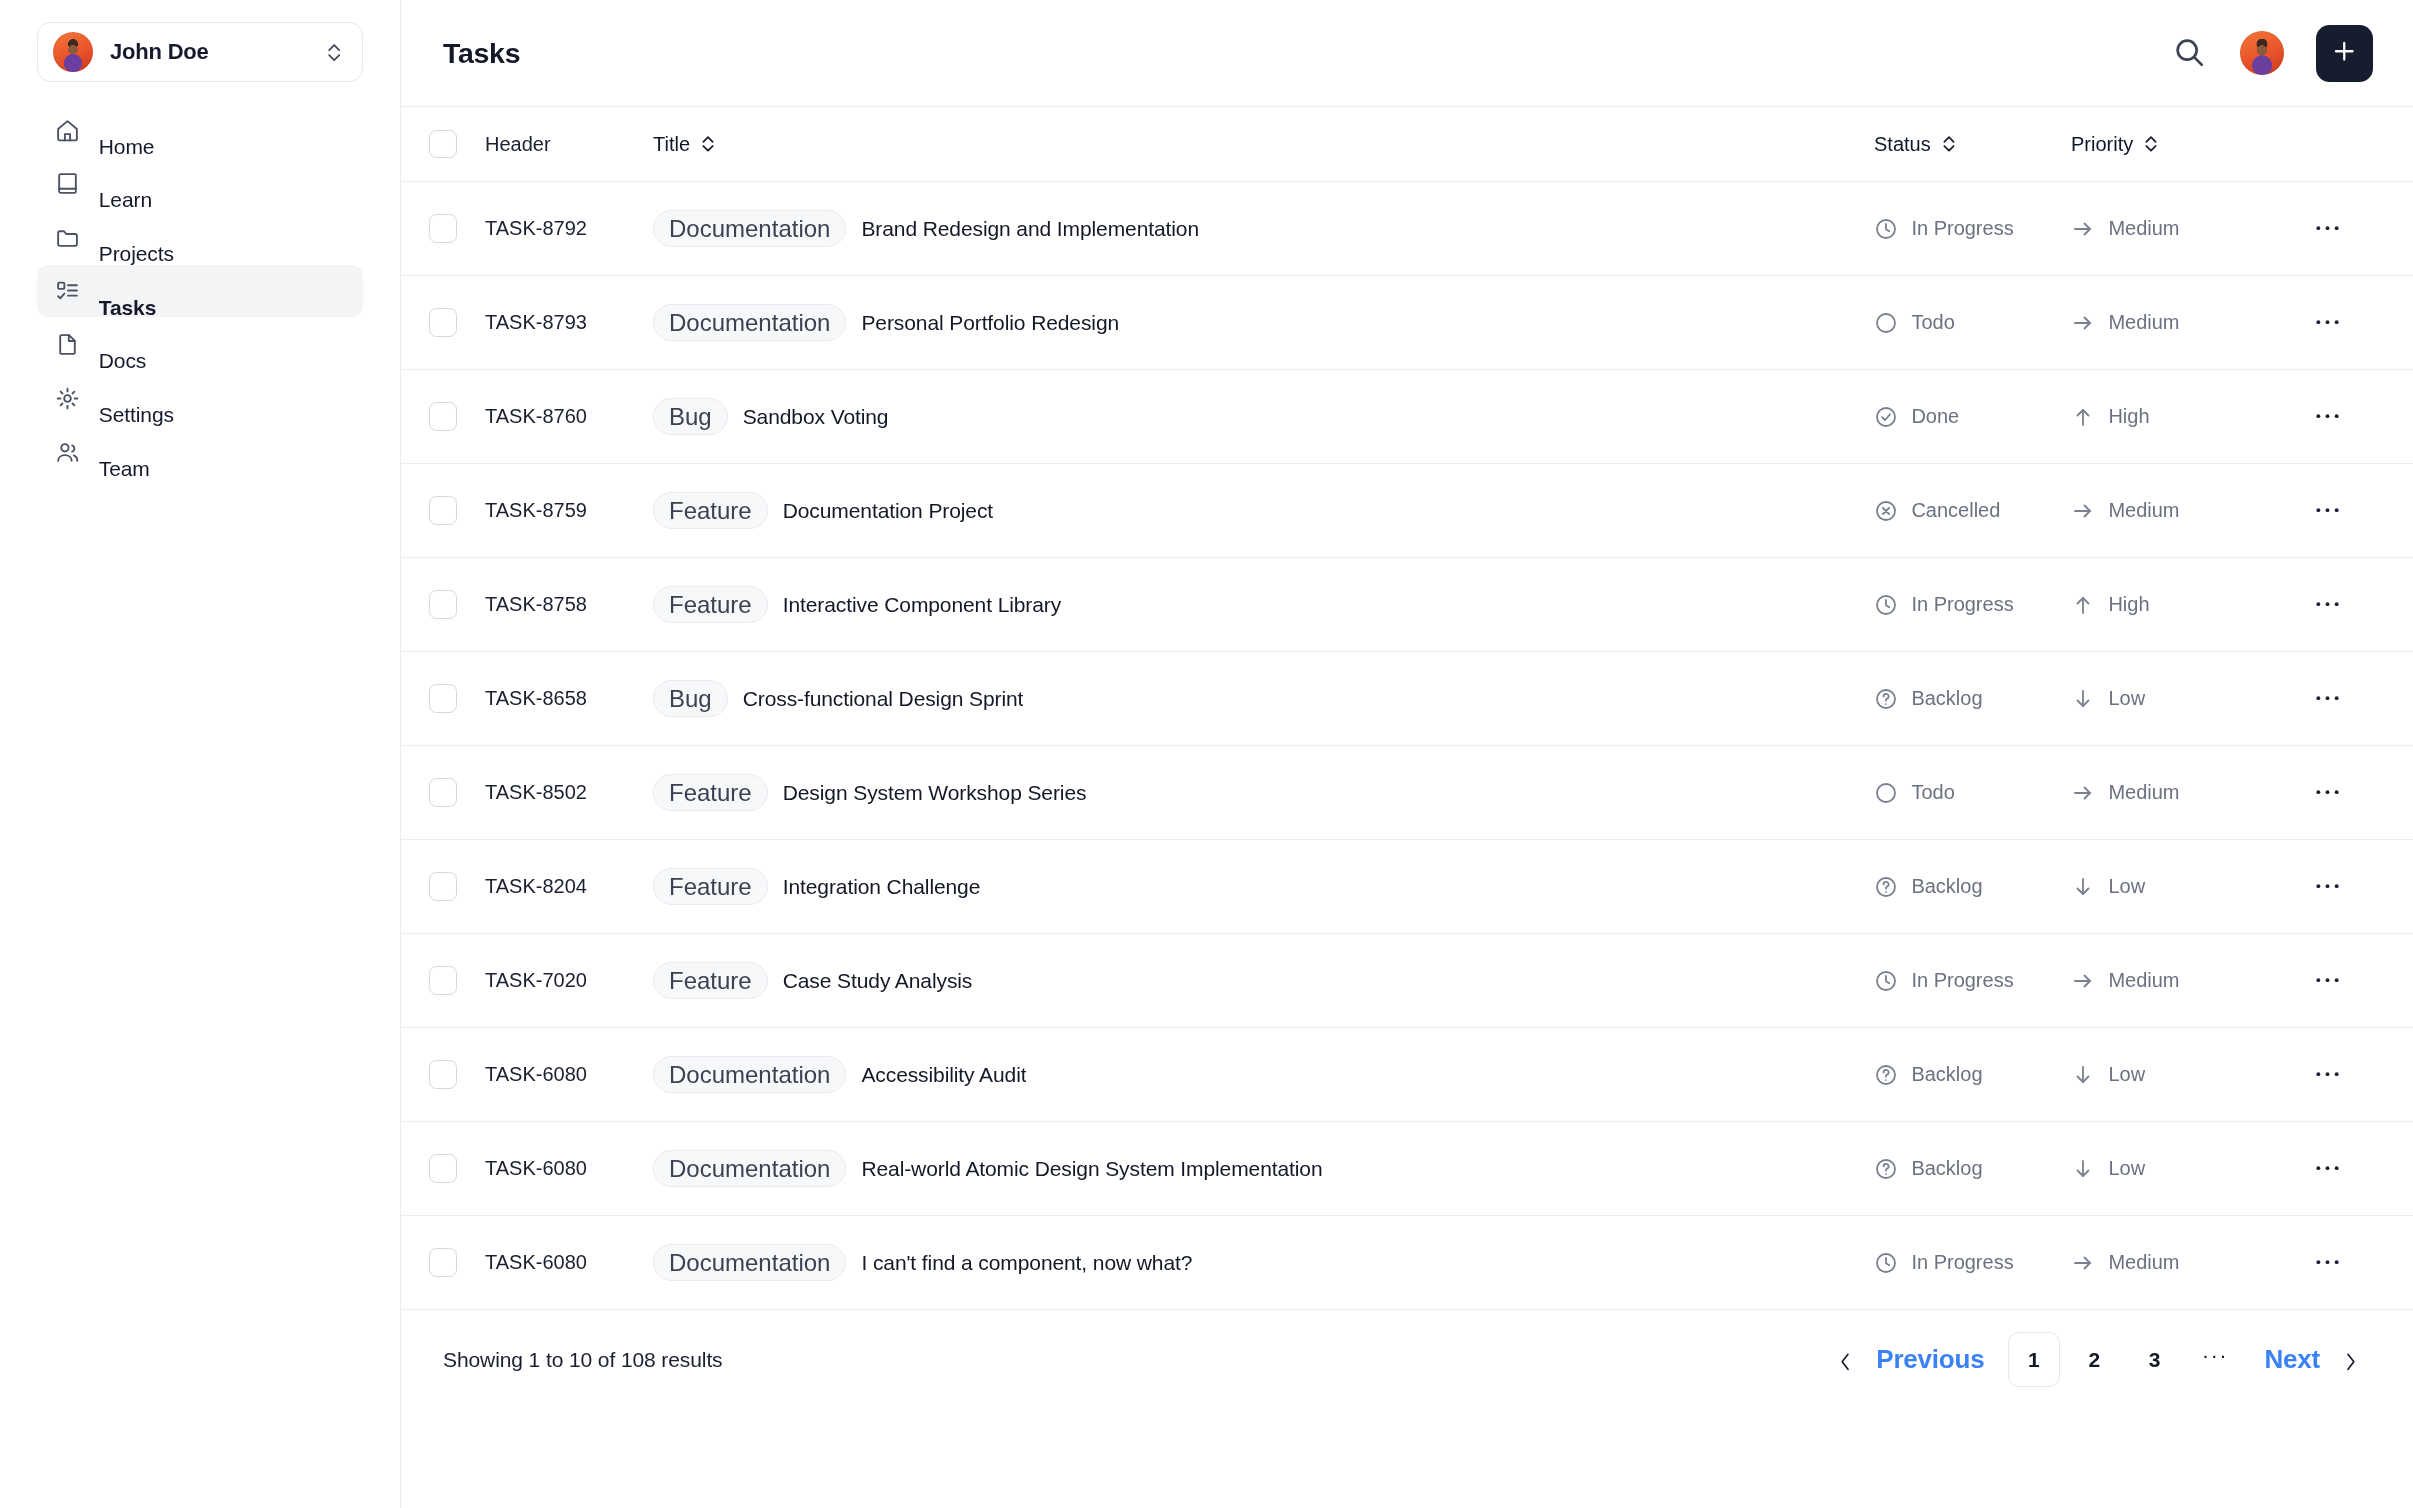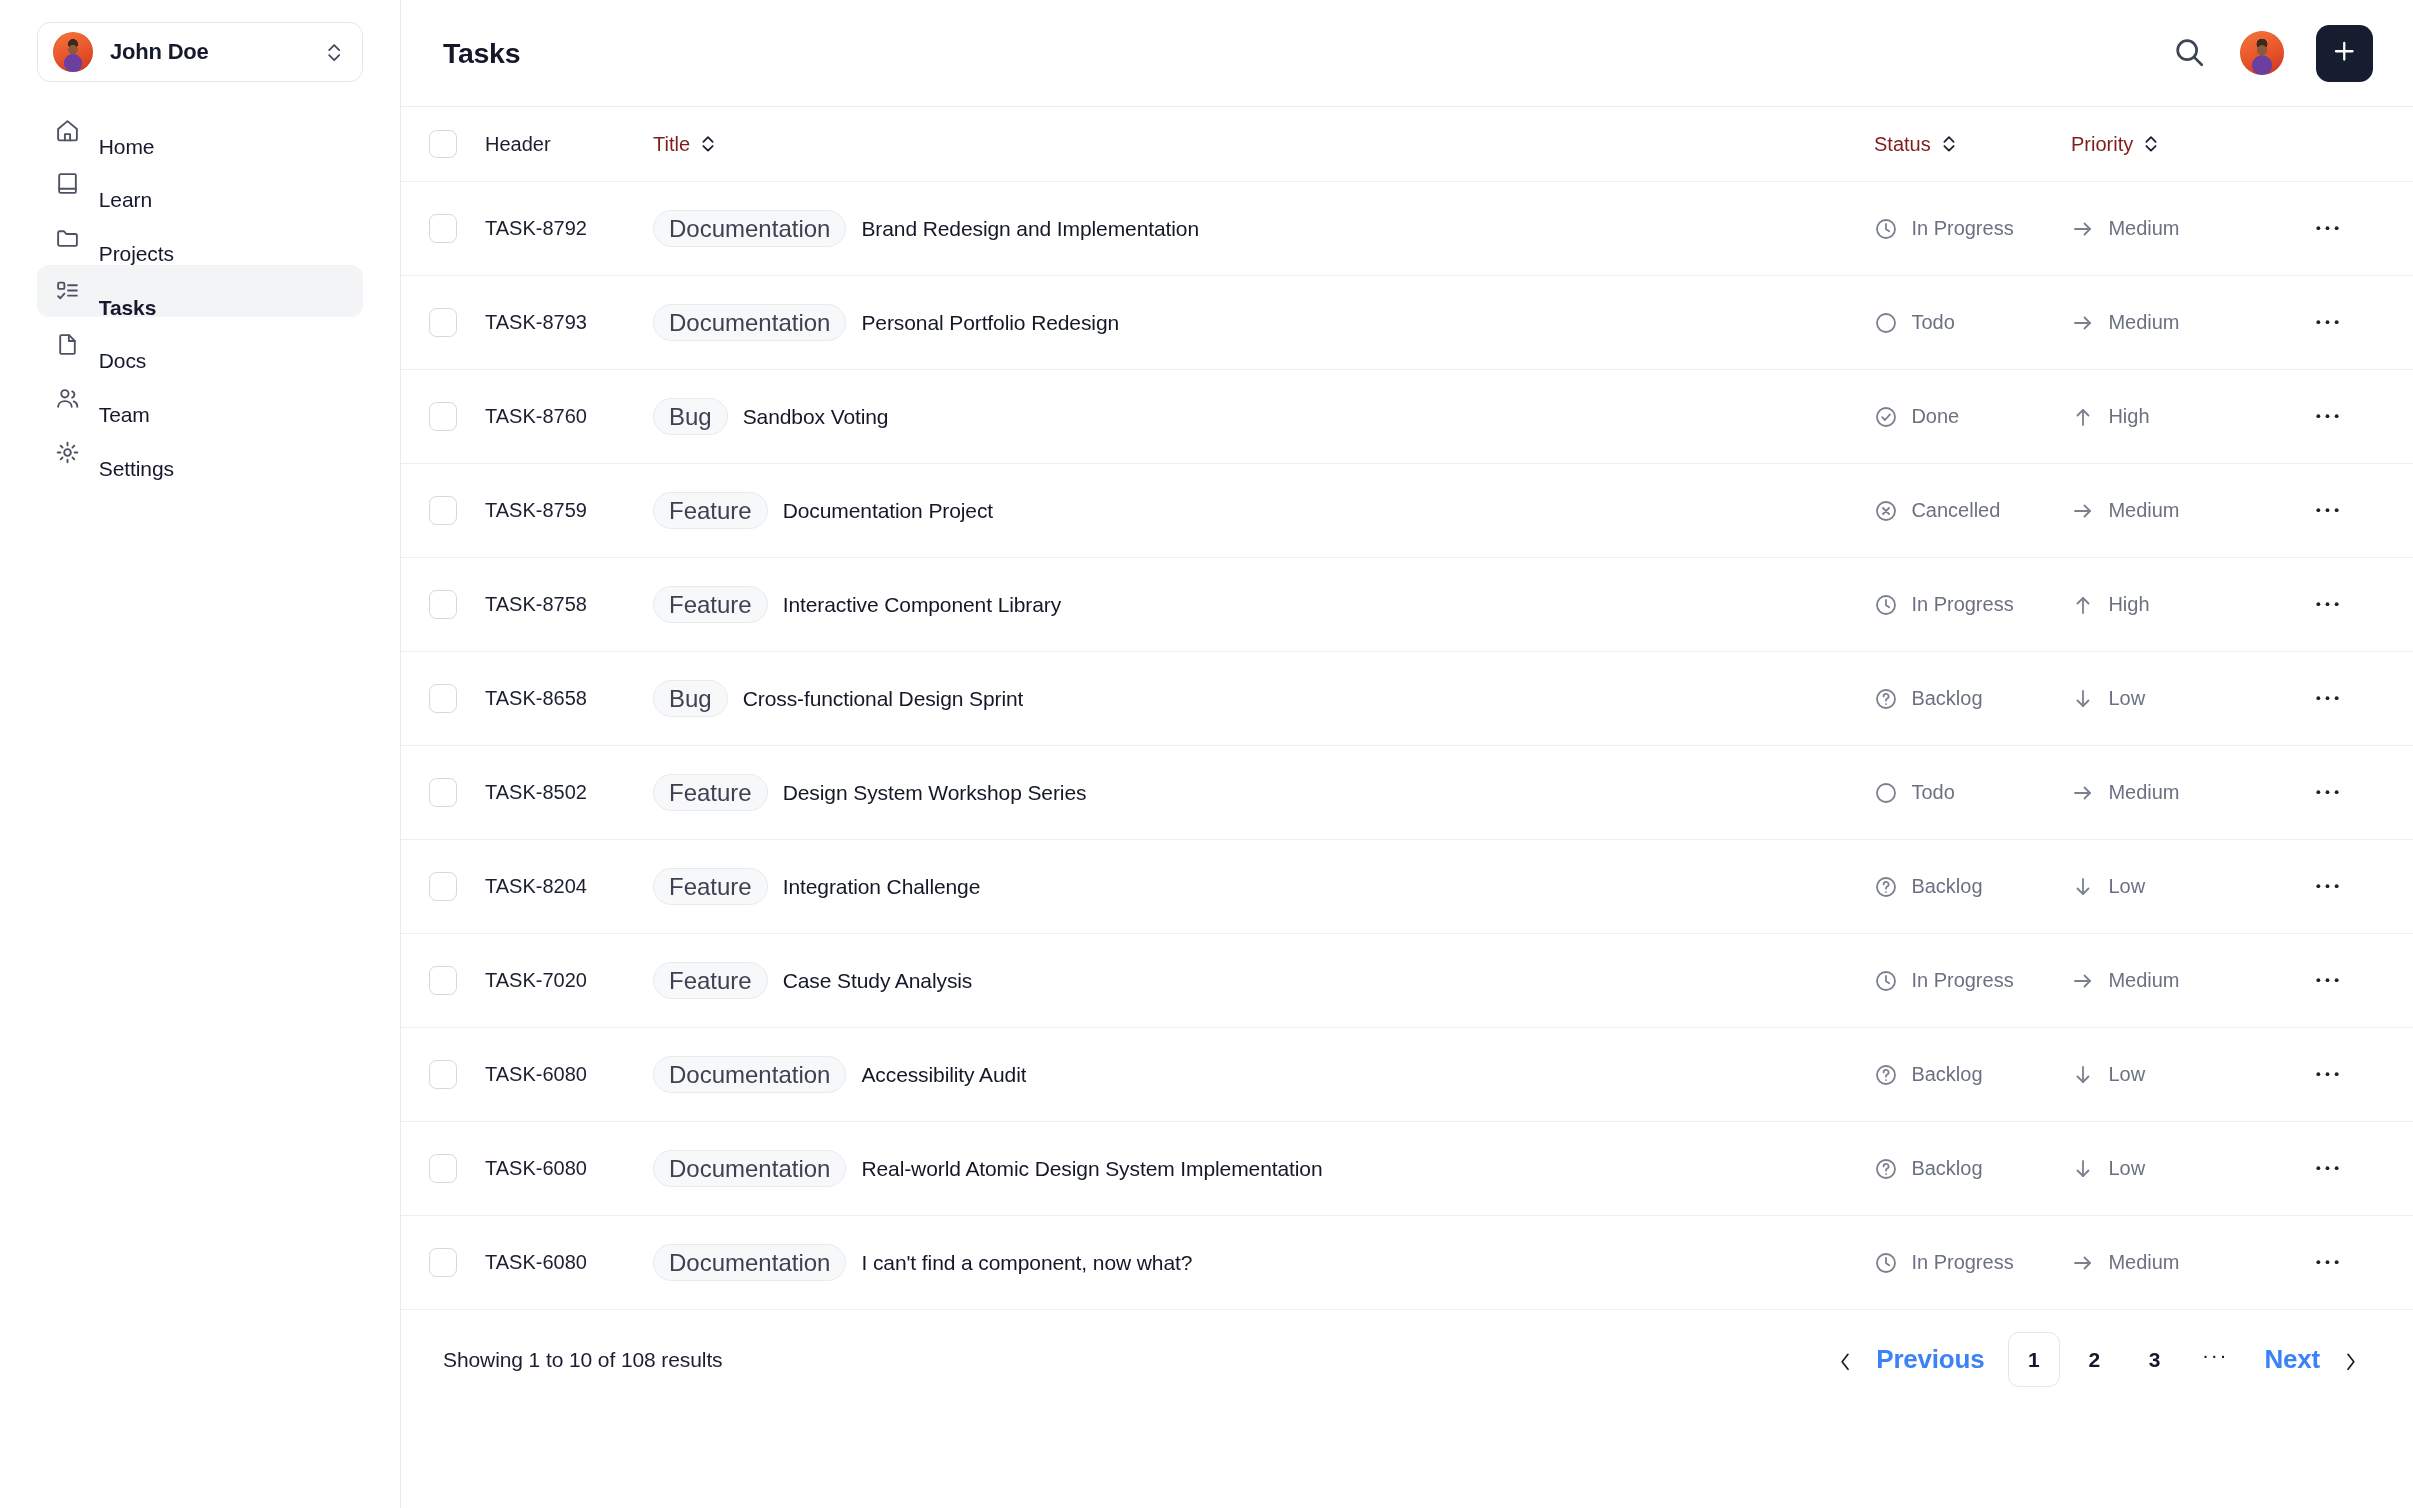"Title" .col-sortable { color: #7f1d1d -> #0f172a }
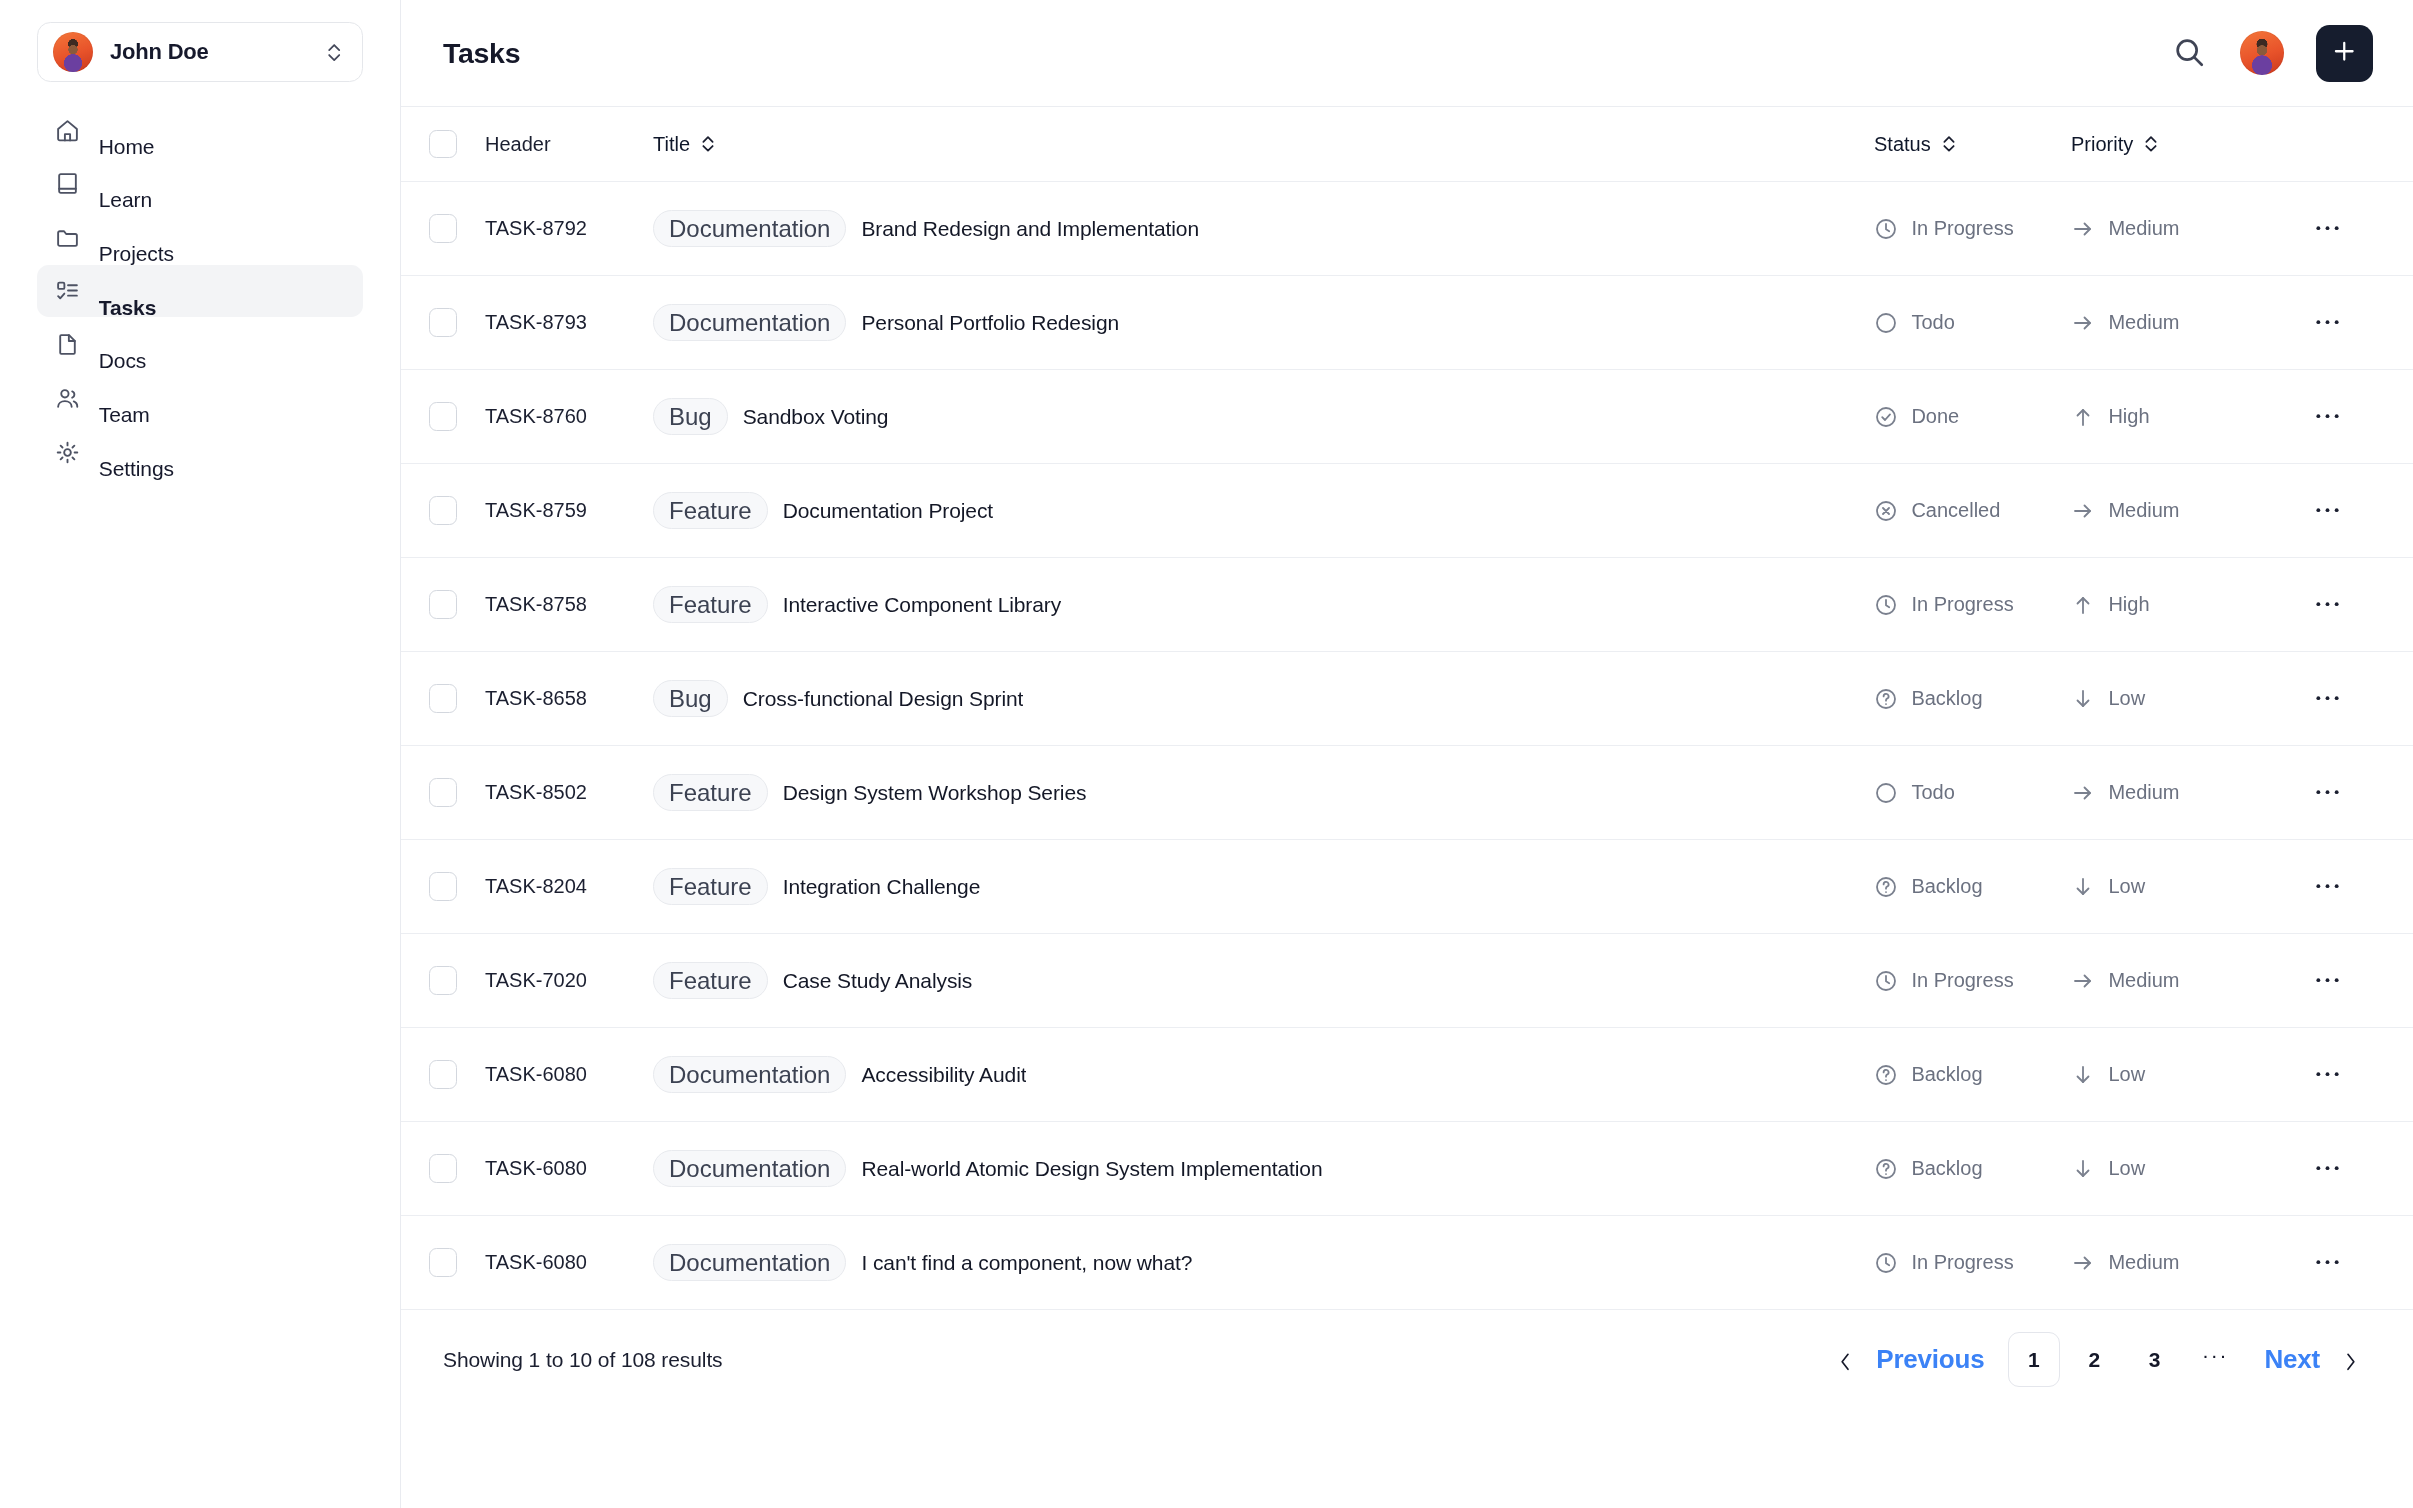"Team" div.nav-item { order: before "Settings" -> after "Settings" }
